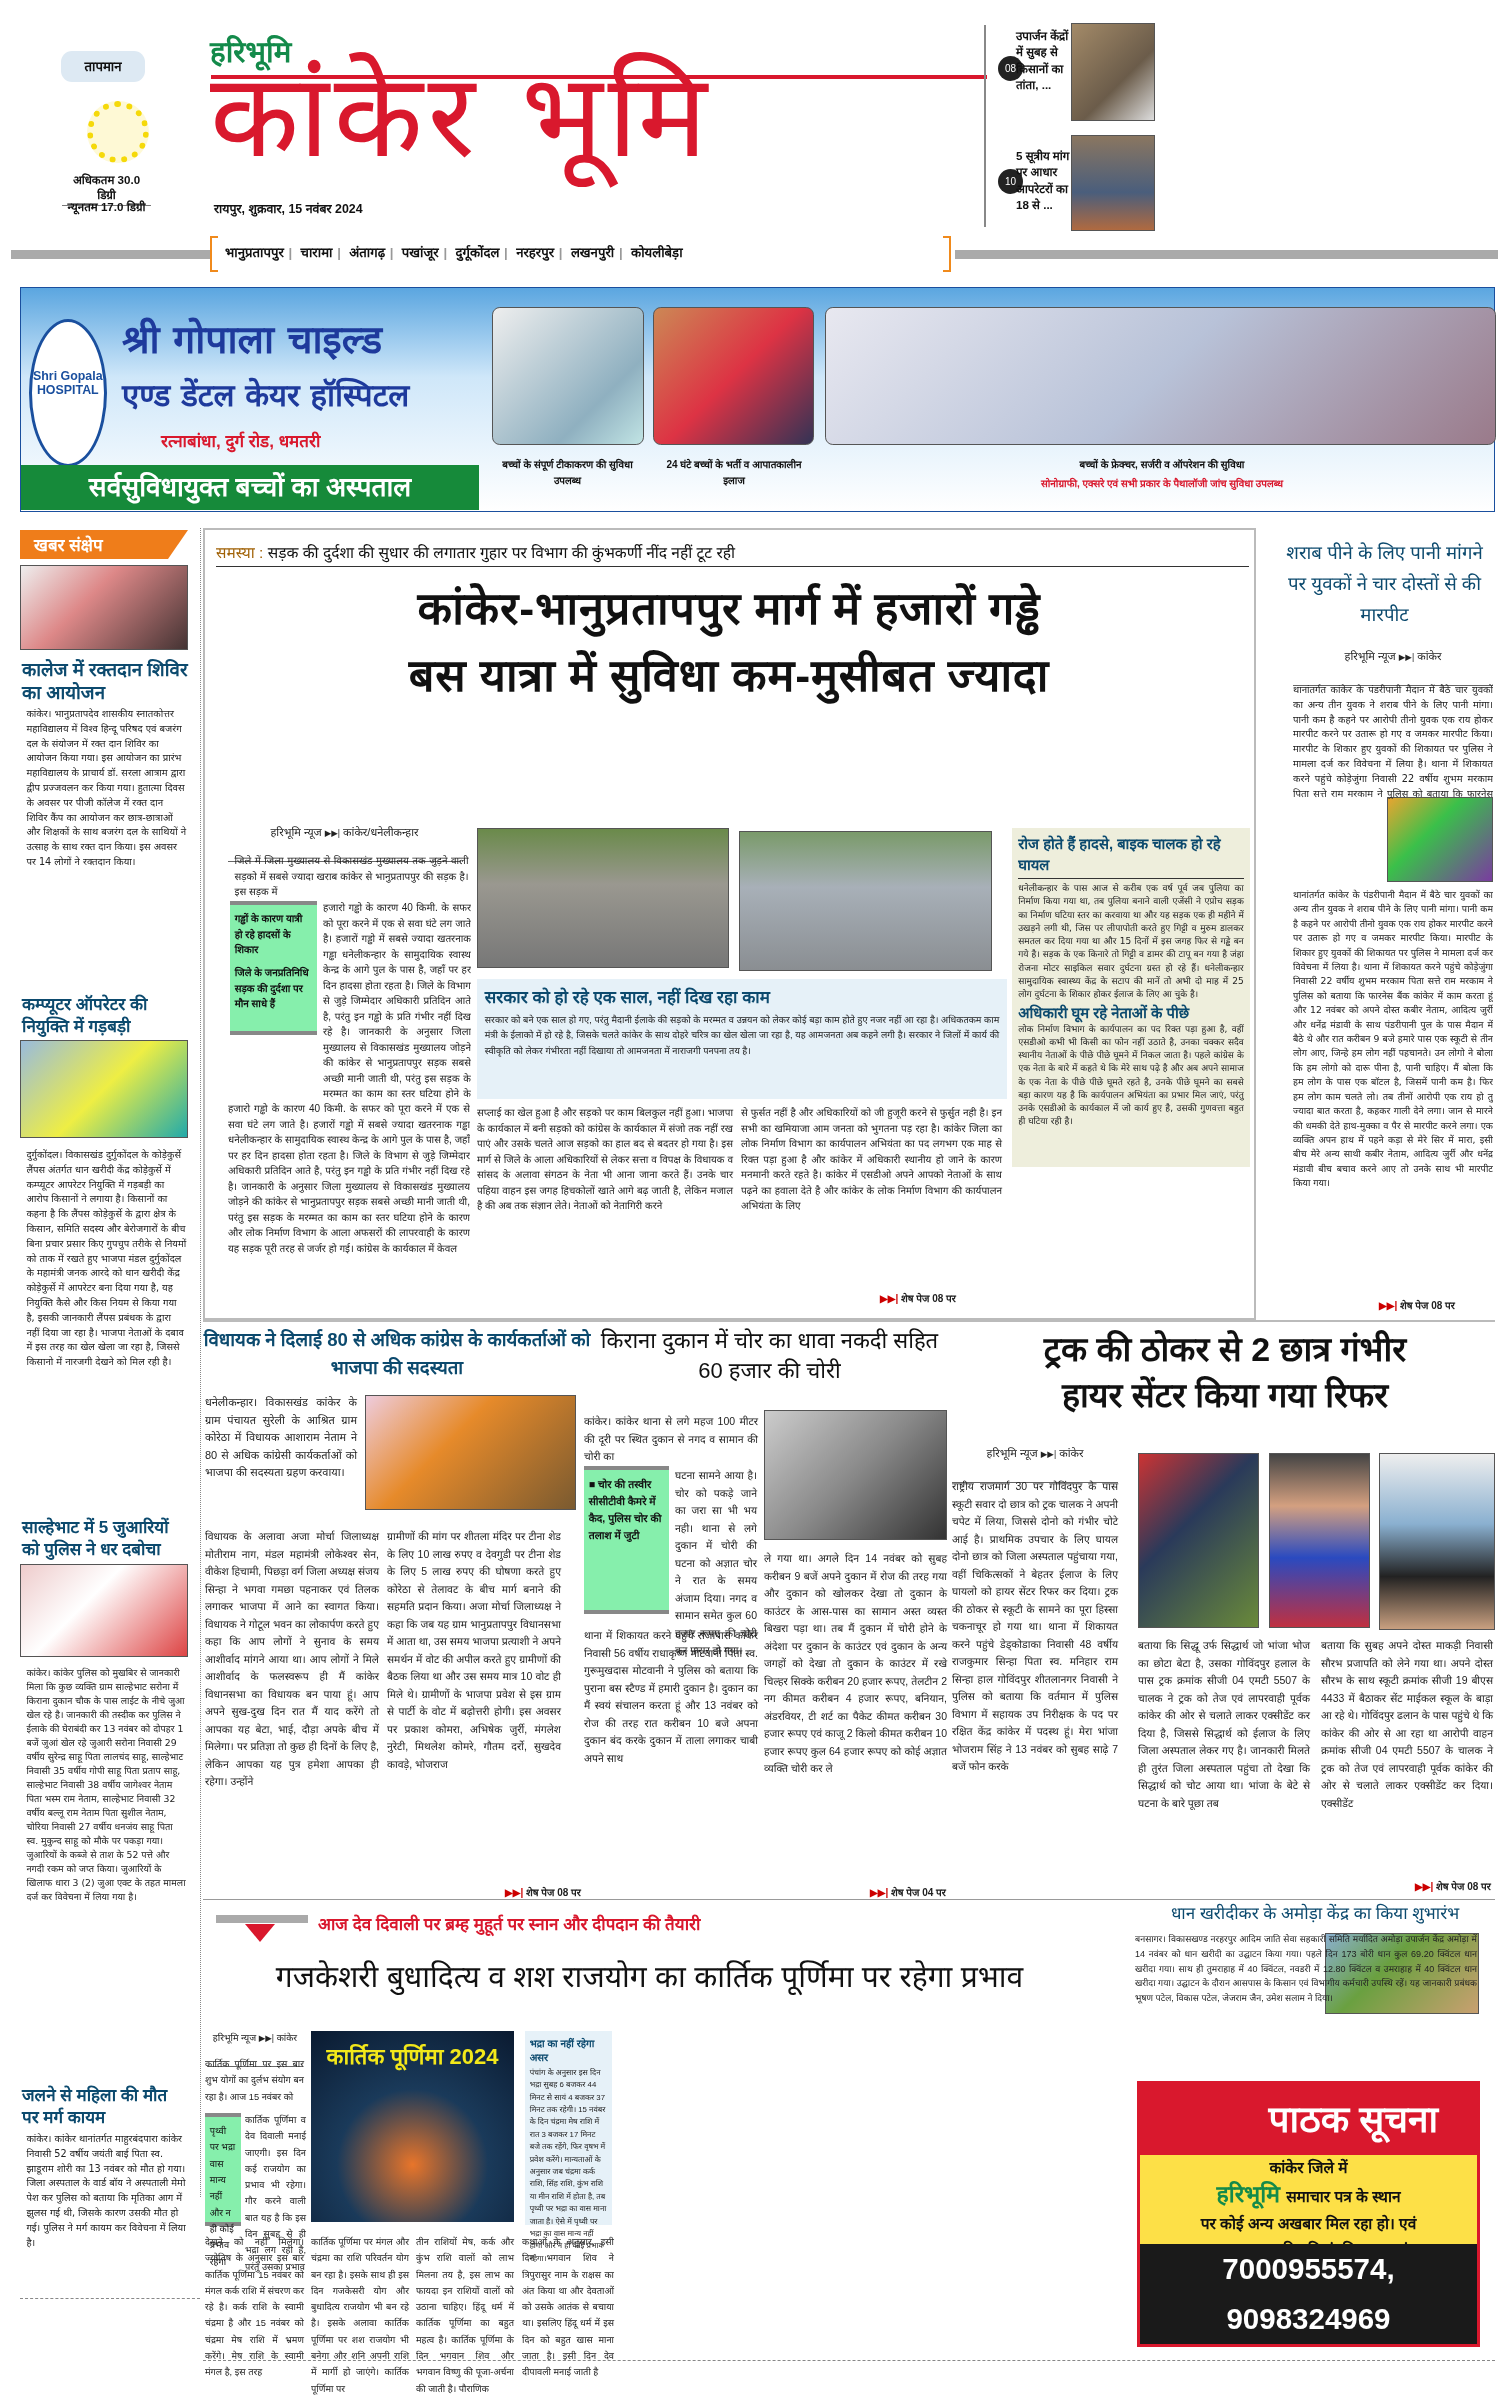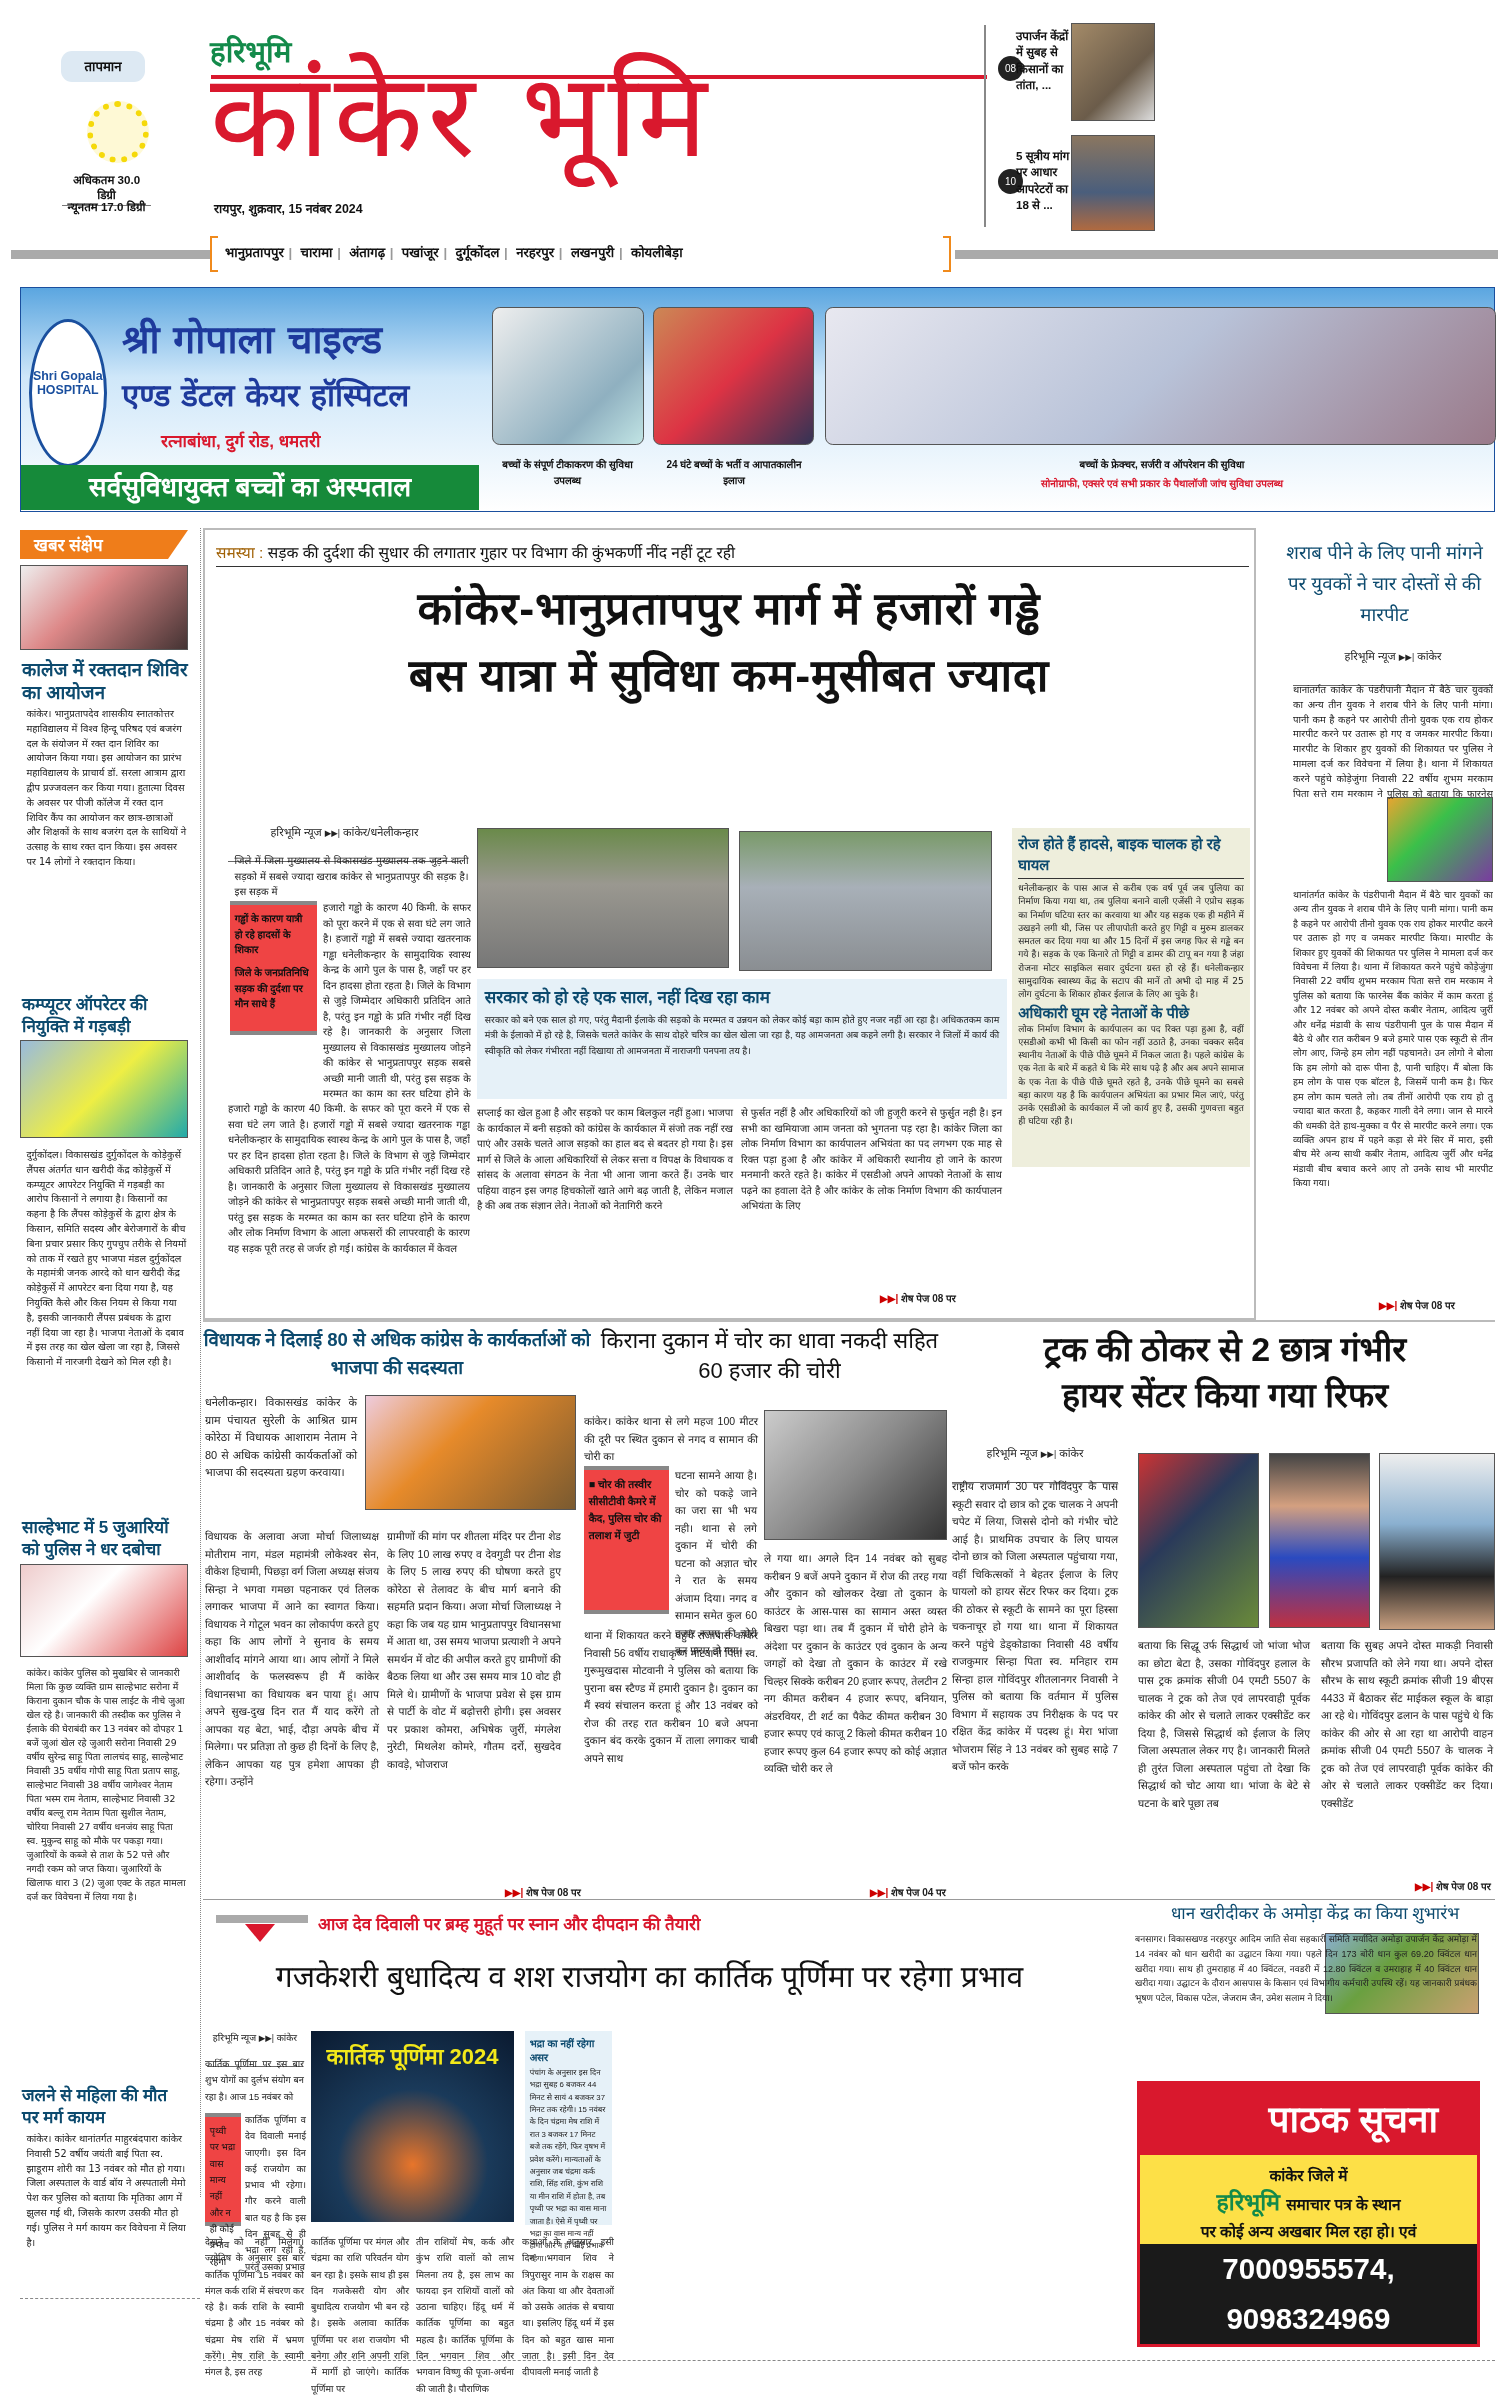"गड्ढों के कारण यात्री हो" .sidebox { background: #ef4444 -> #86efac }
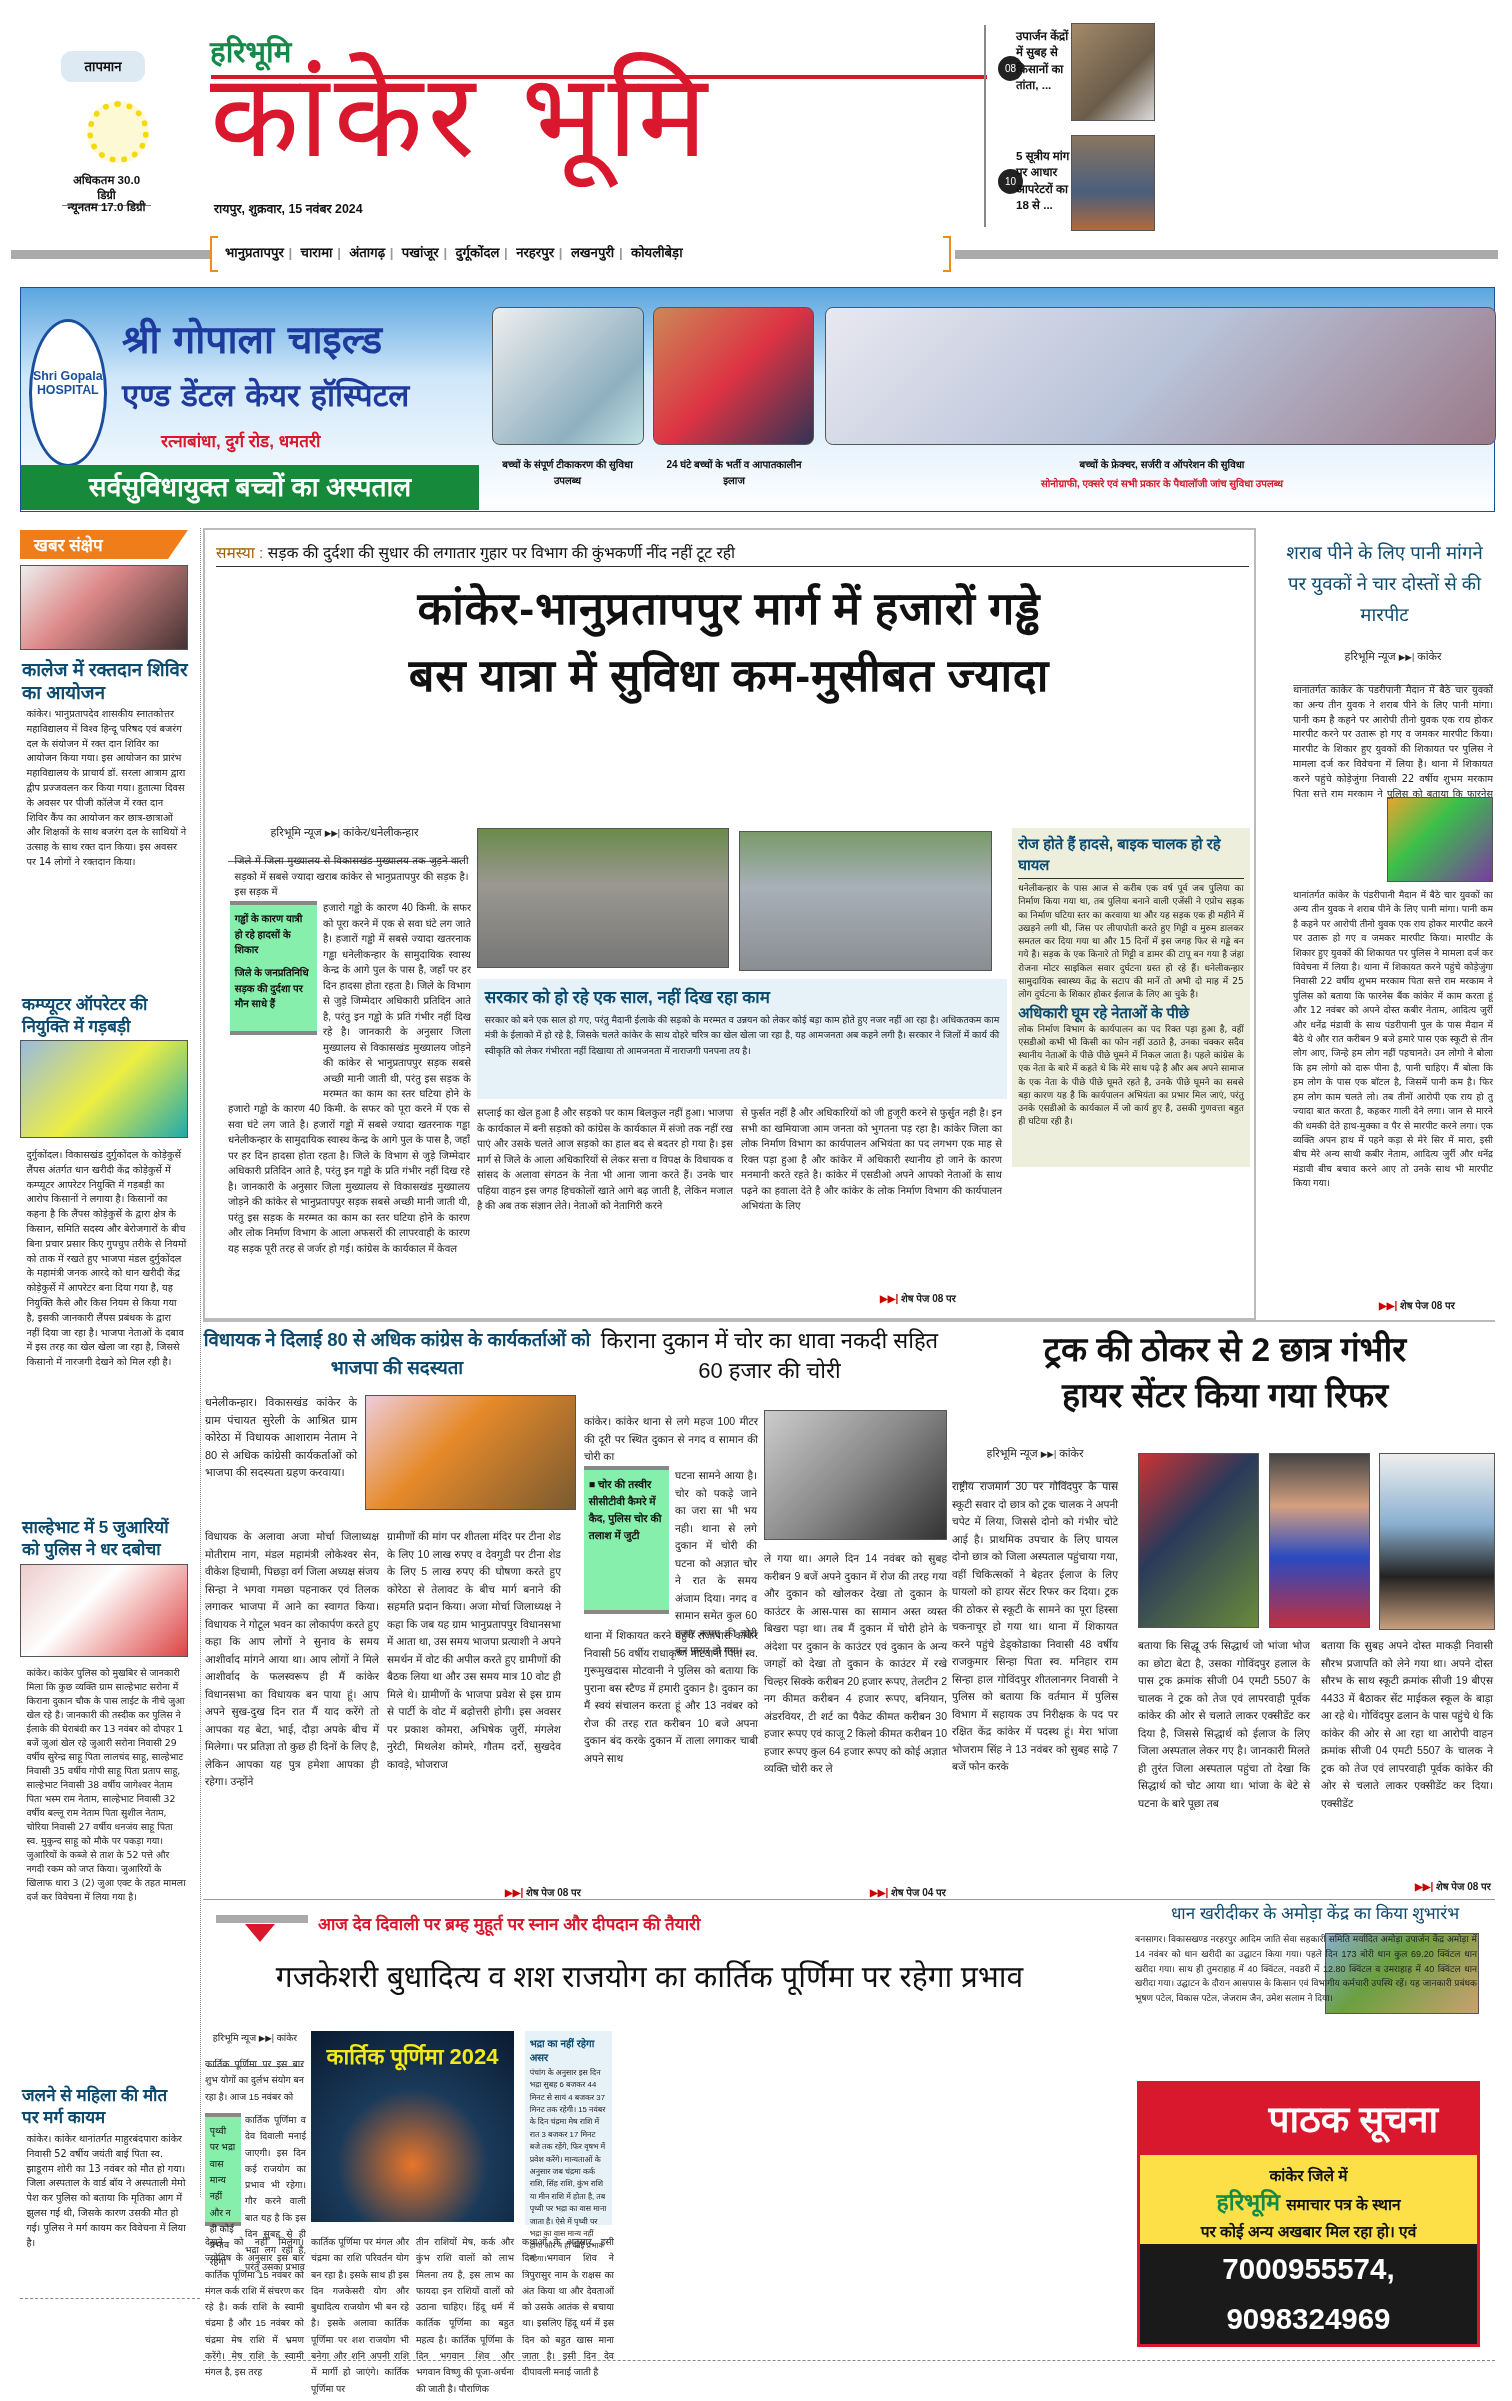"कांकेर जिले में" div { padding-top: 8px -> 0 }
